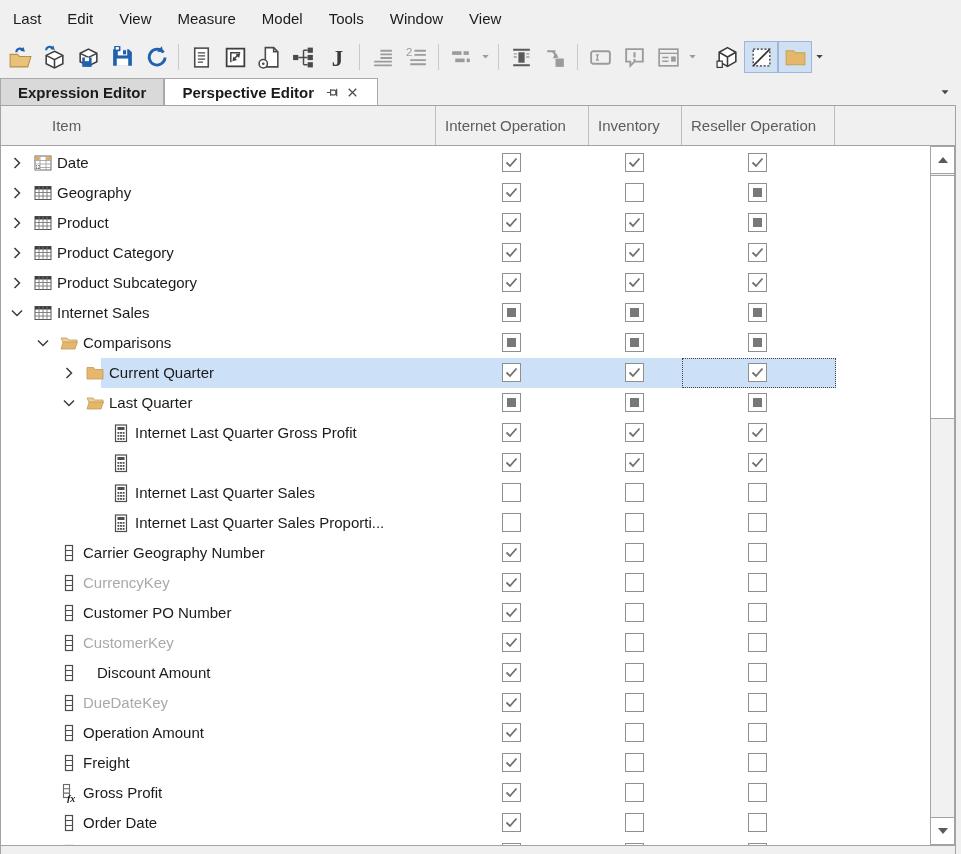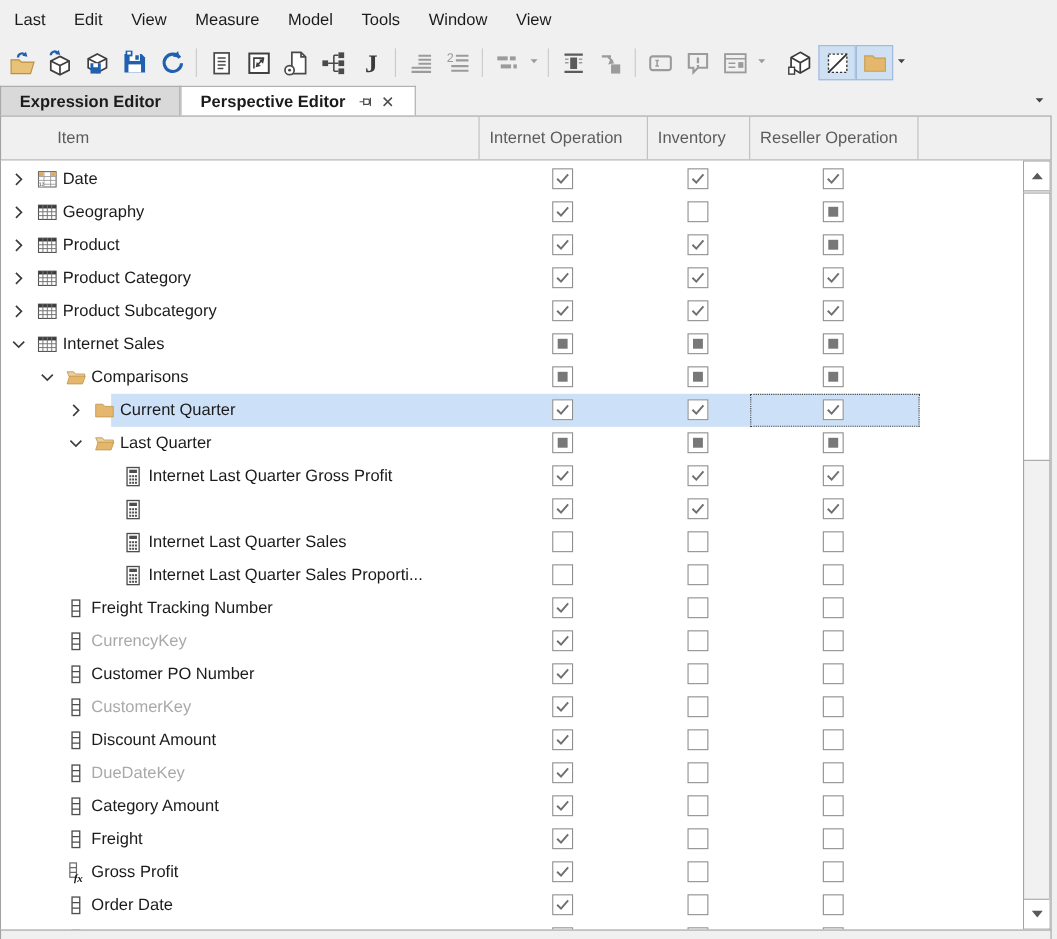"Freight Tracking Number" span.lbl { text: Freight Tracking -> Carrier Geography }
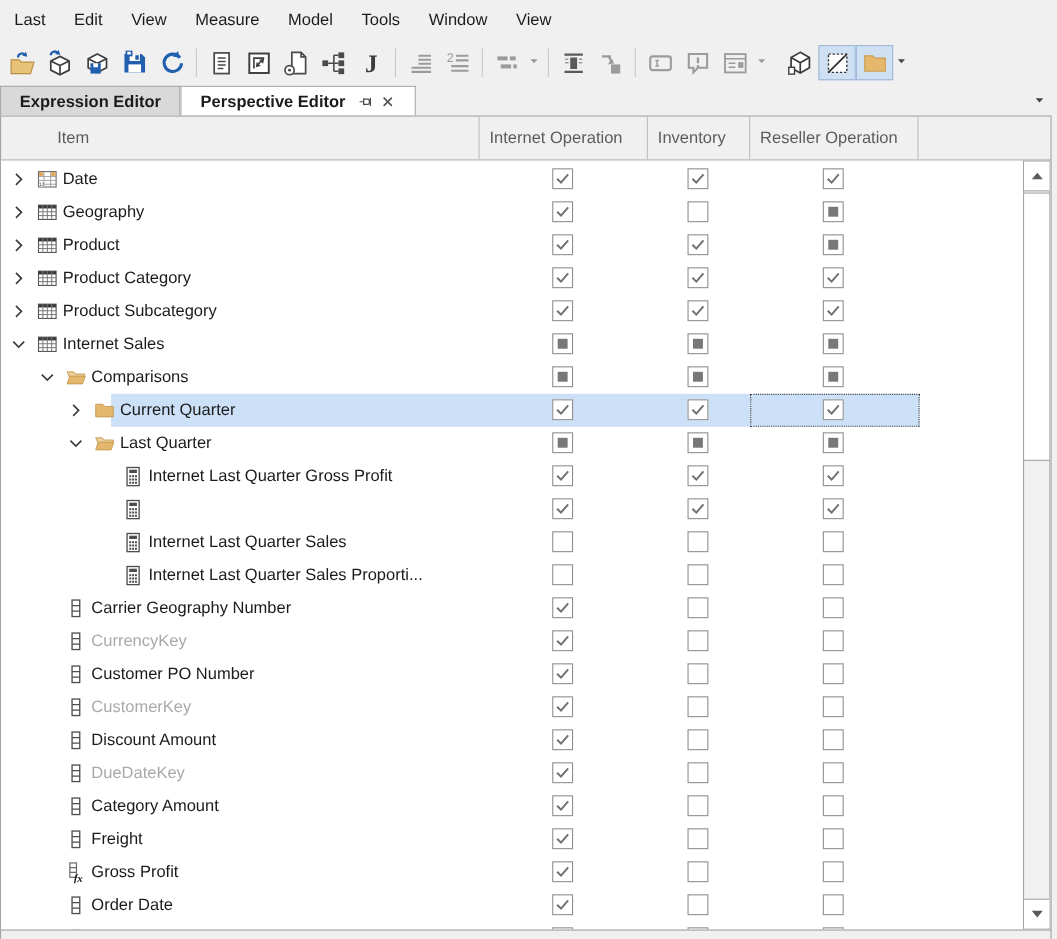"Discount Amount" span.lbl { left: 82px -> 96px }
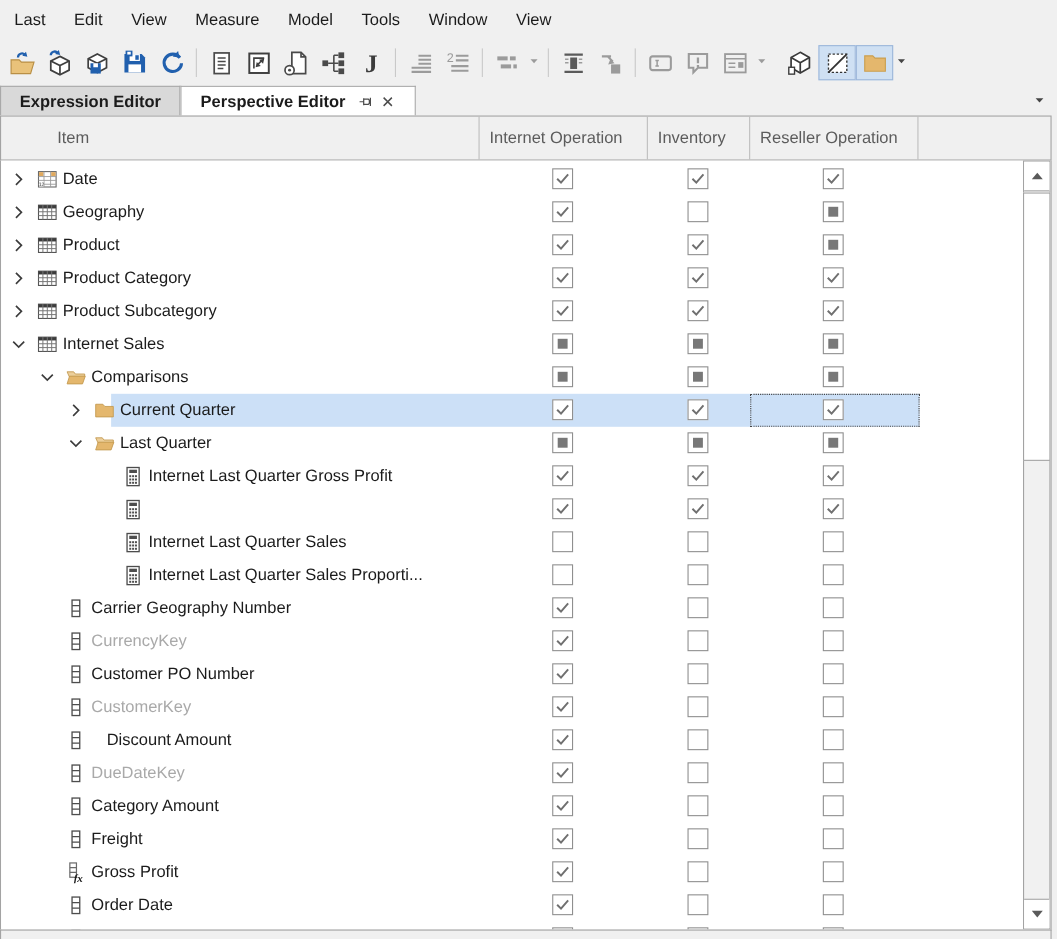"Category Amount" span.lbl { text: Category -> Operation }
